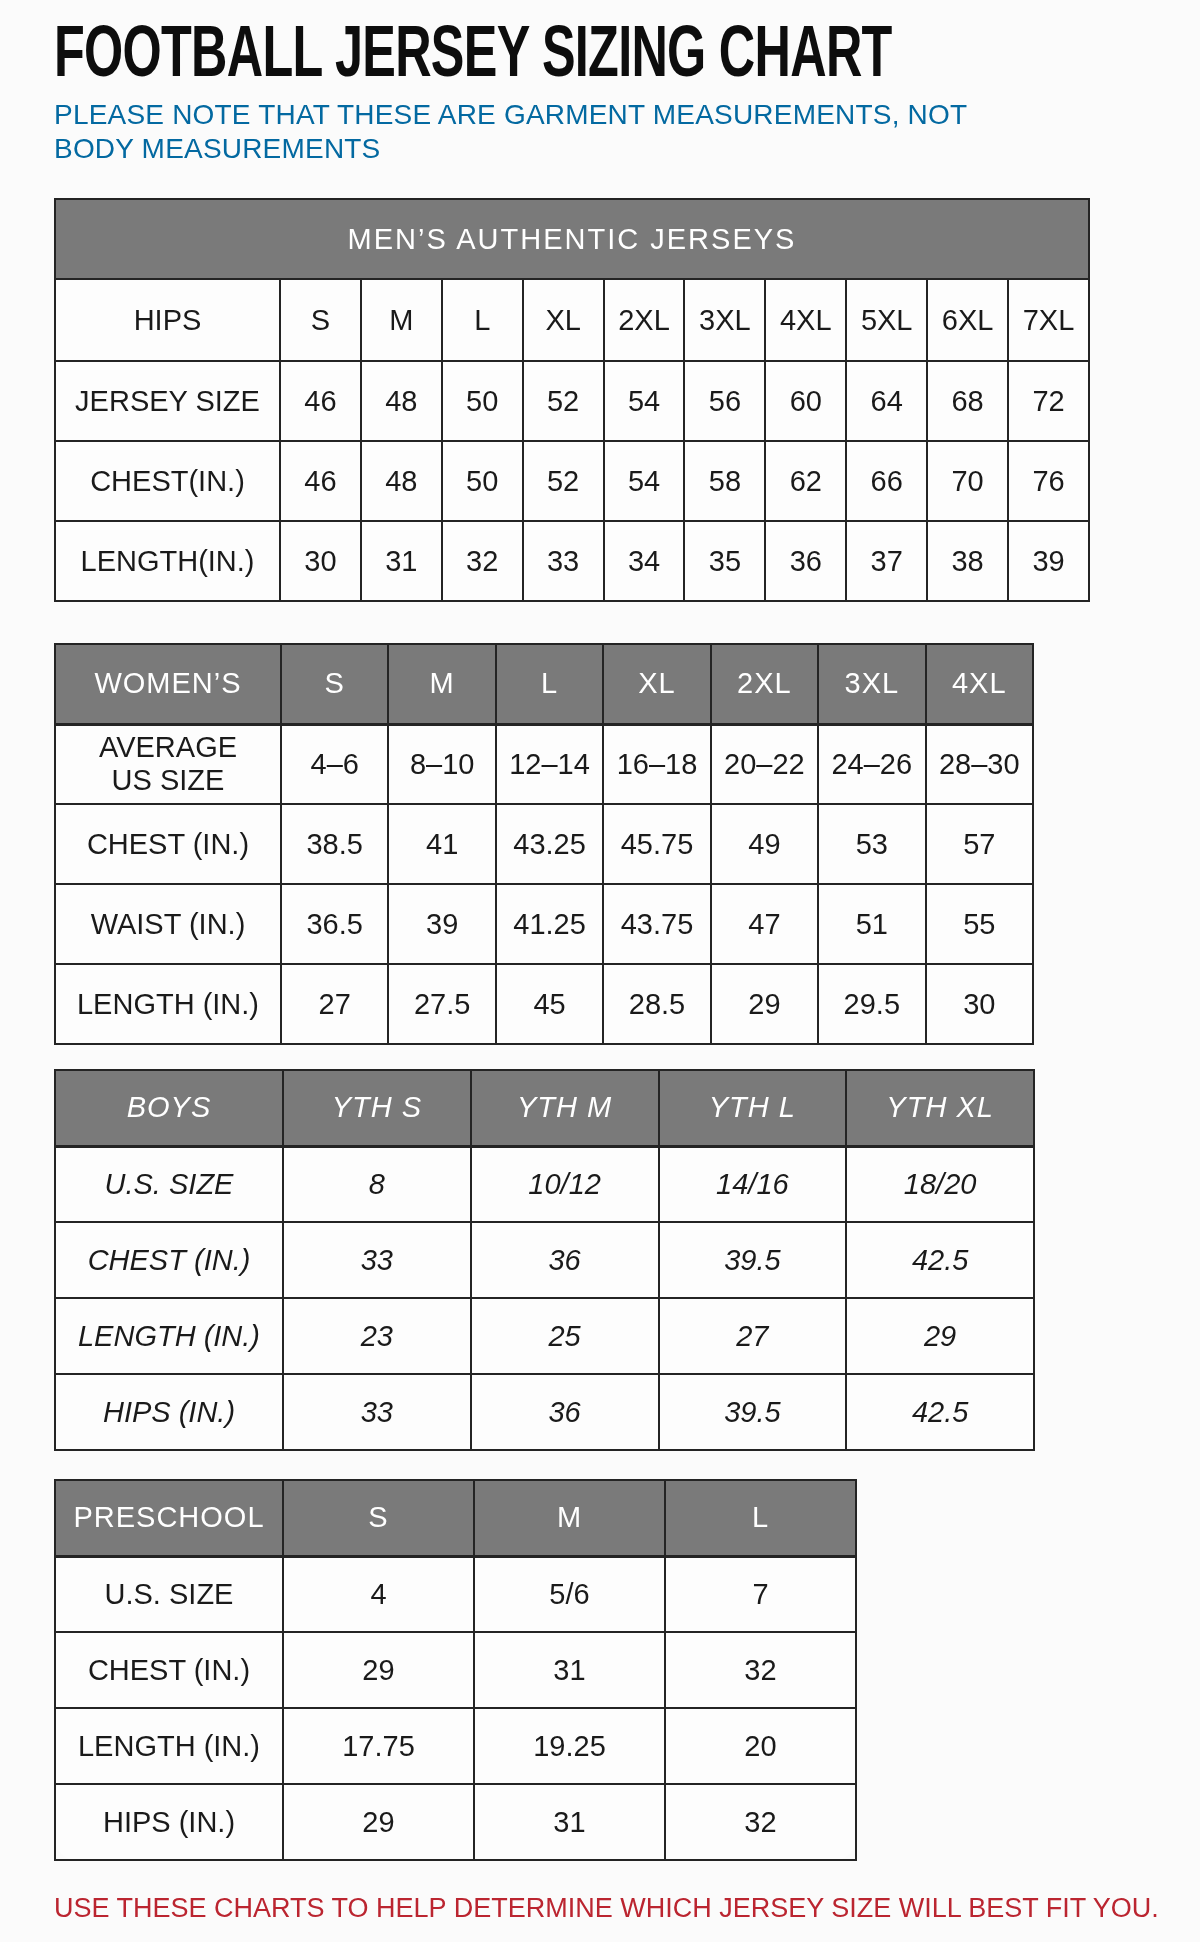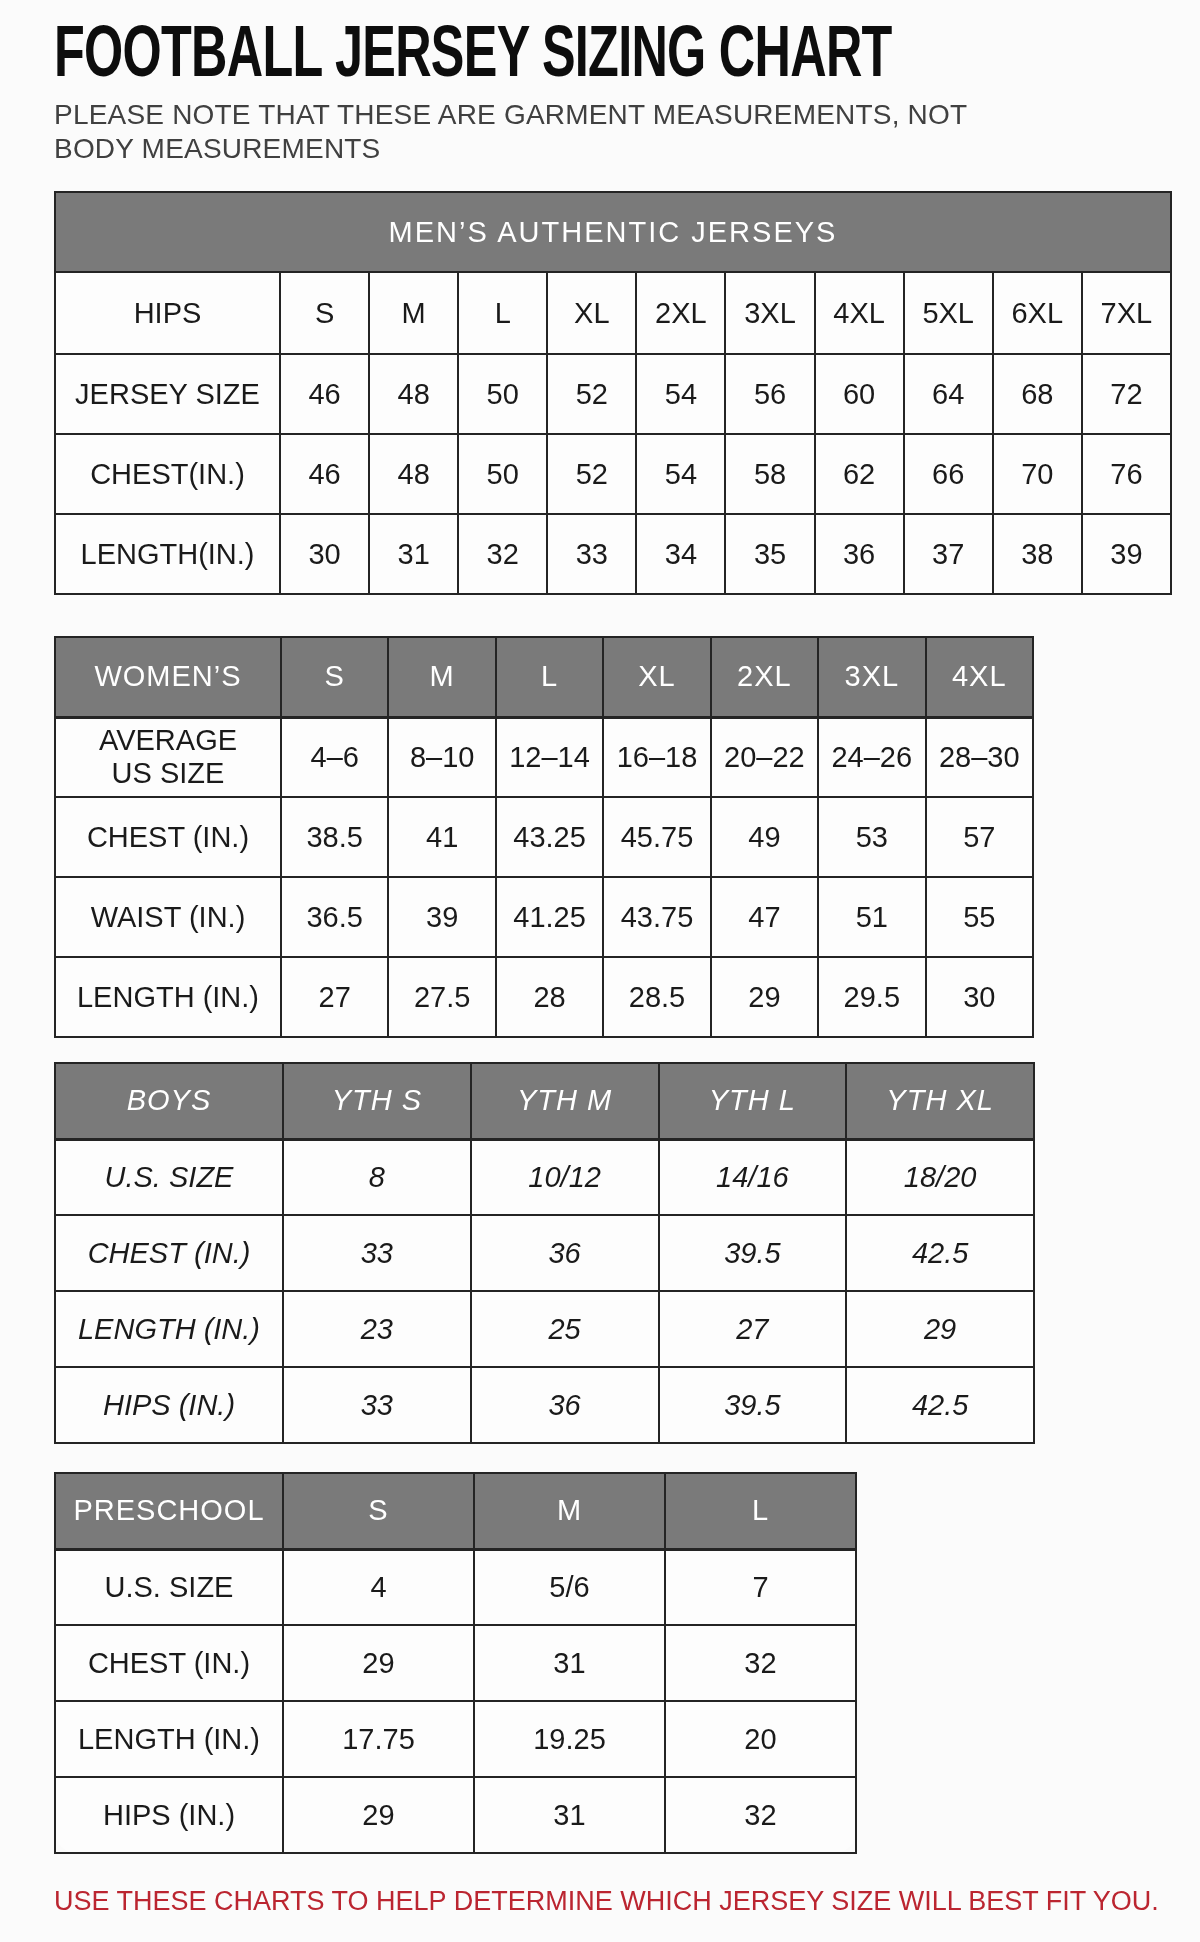"PLEASE NOTE THAT THESE ARE" .note { color: #404040 -> #0369a1 }
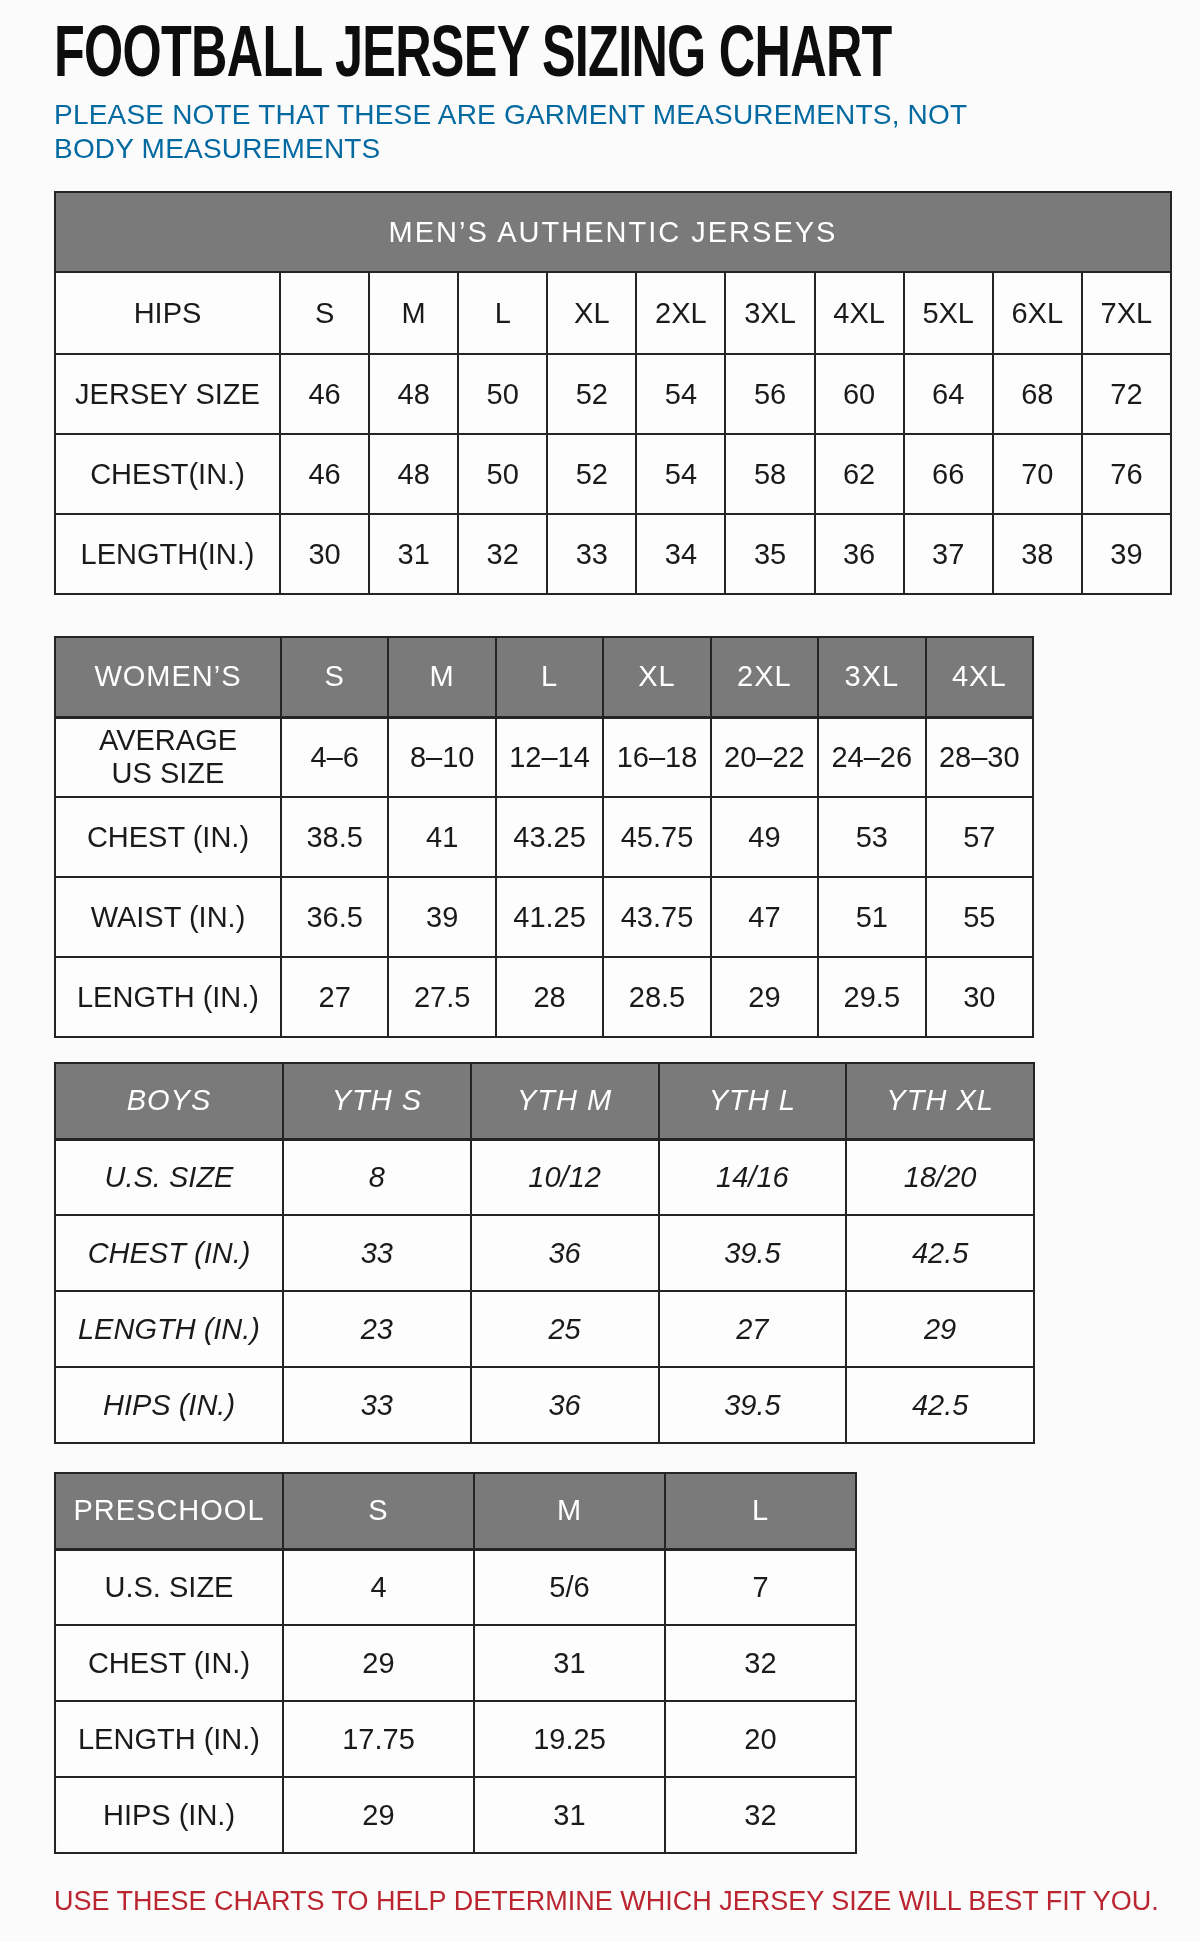"MEN’S AUTHENTIC JERSEYS" .mens { margin-top: 26px -> 33px; width: 1118px -> 1036px }
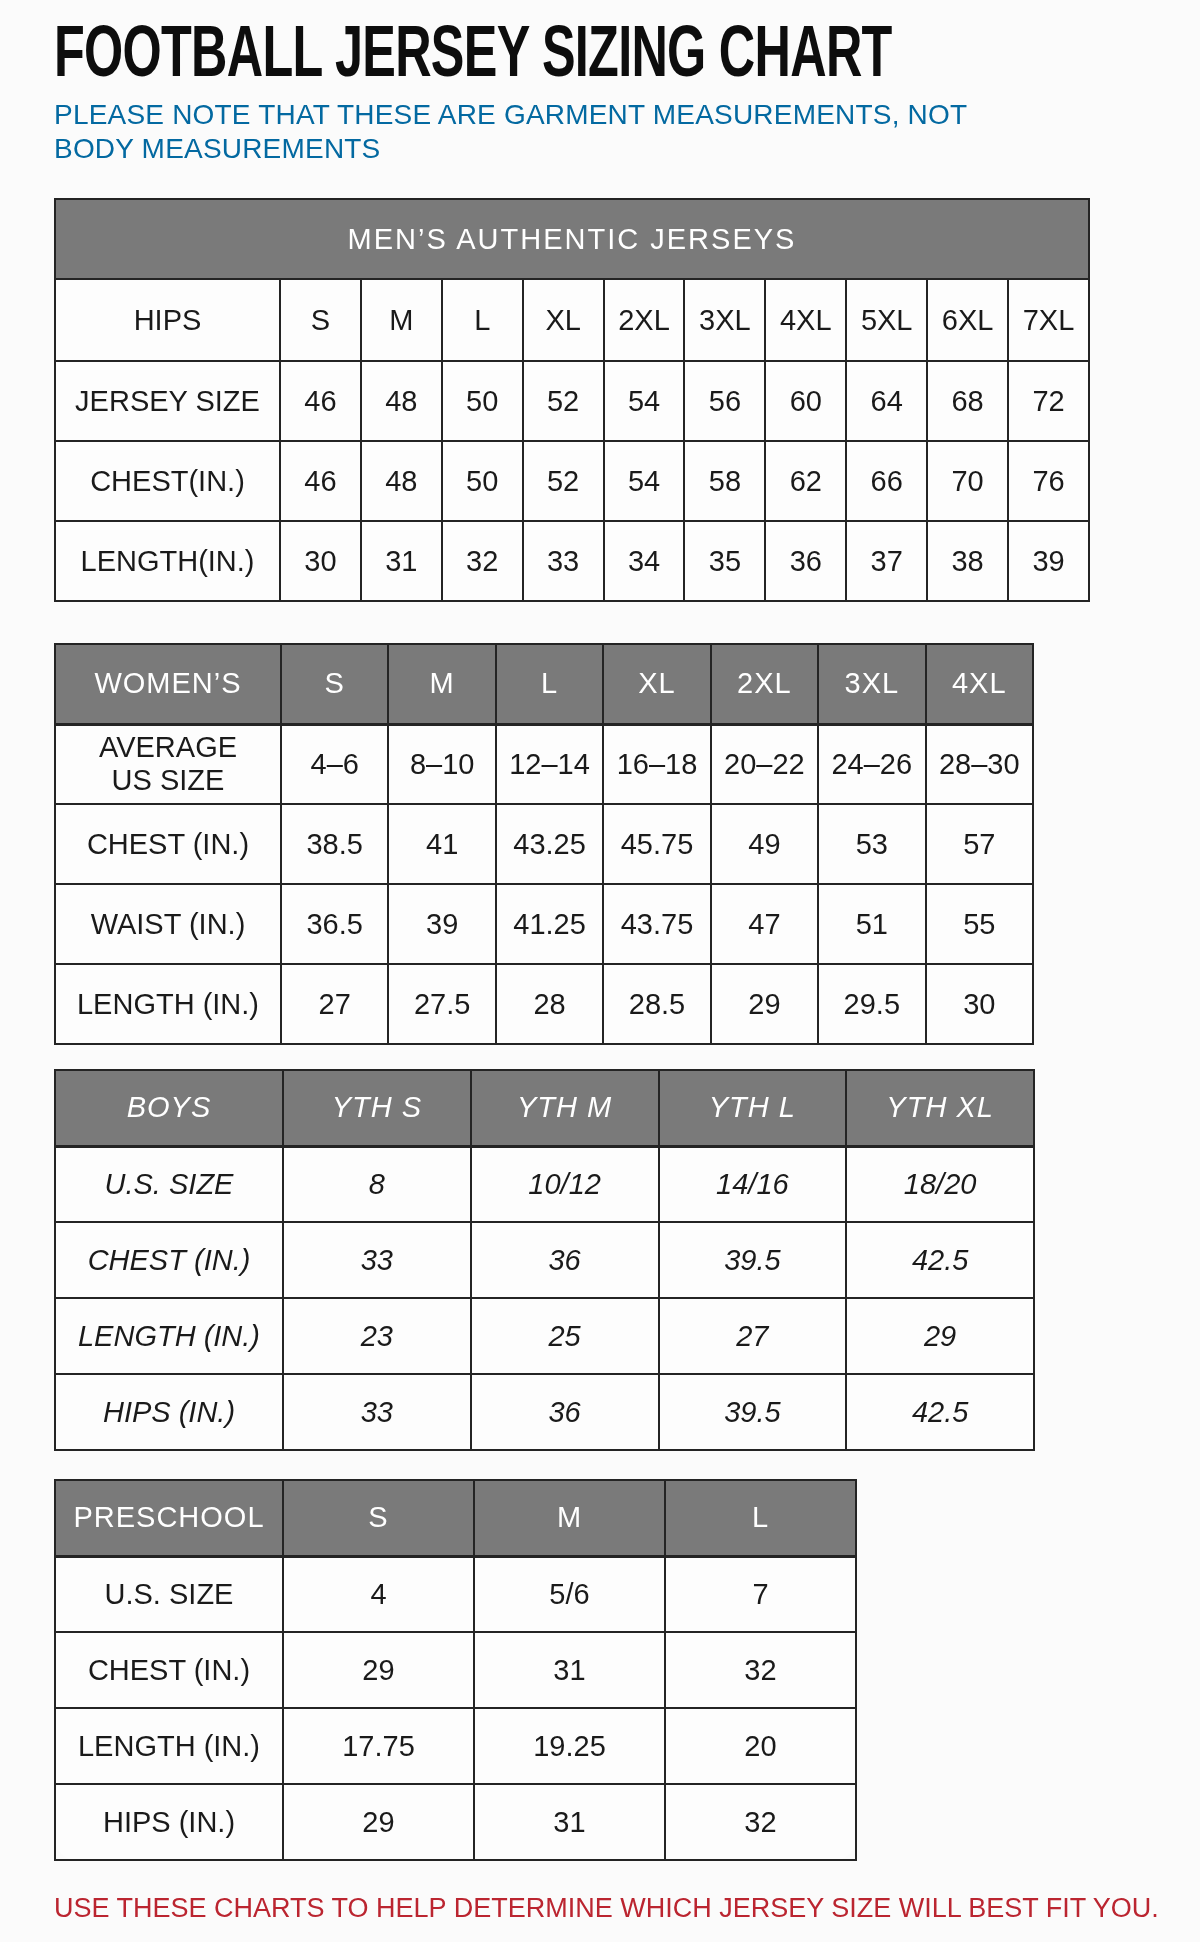"28" td { text: 28 -> 45 }
